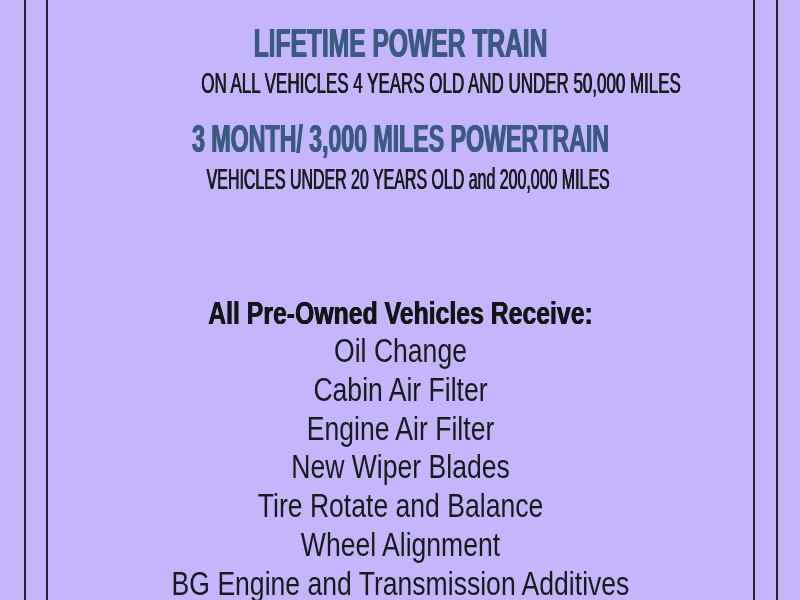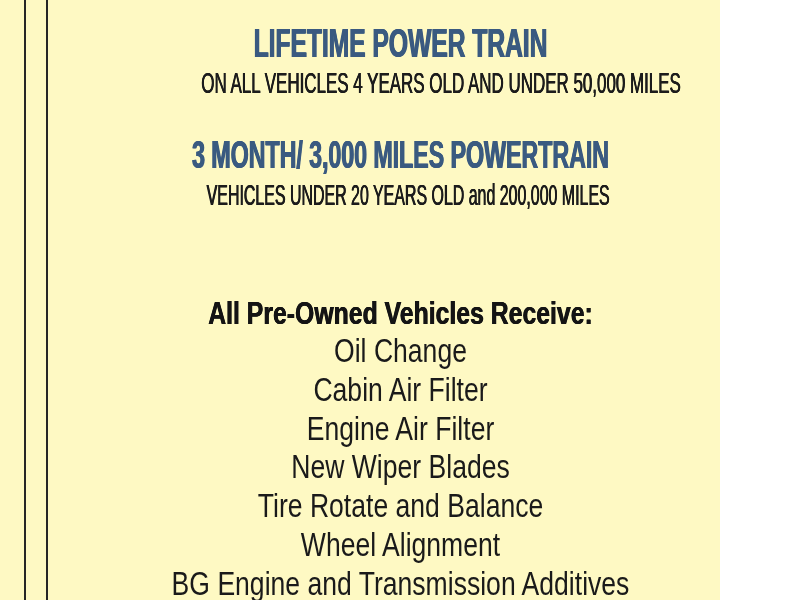"LIFETIME POWER TRAIN" #flyer { background: #fef9c3 -> #c4b5fd; width: 720px -> 800px }
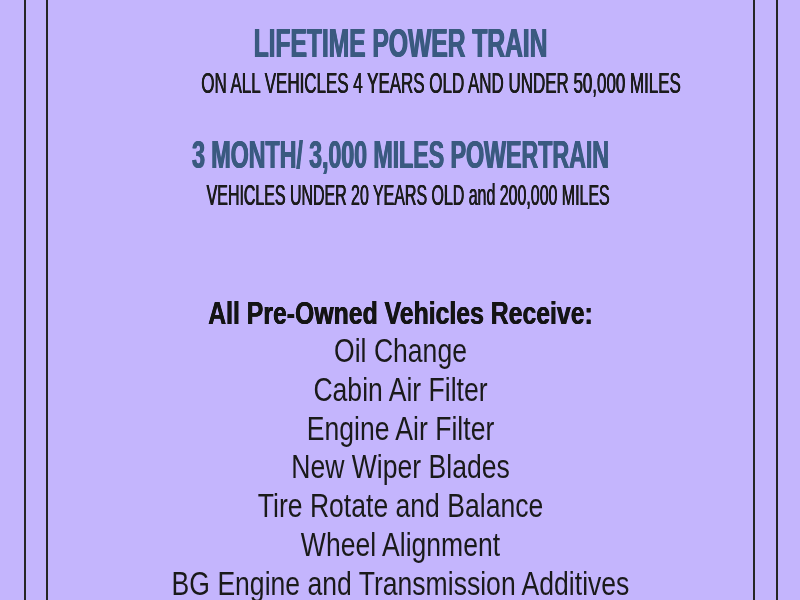"3 MONTH/ 3,000 MILES POWERTRAIN" .warranty-block.second { top: 134px -> 118px }
